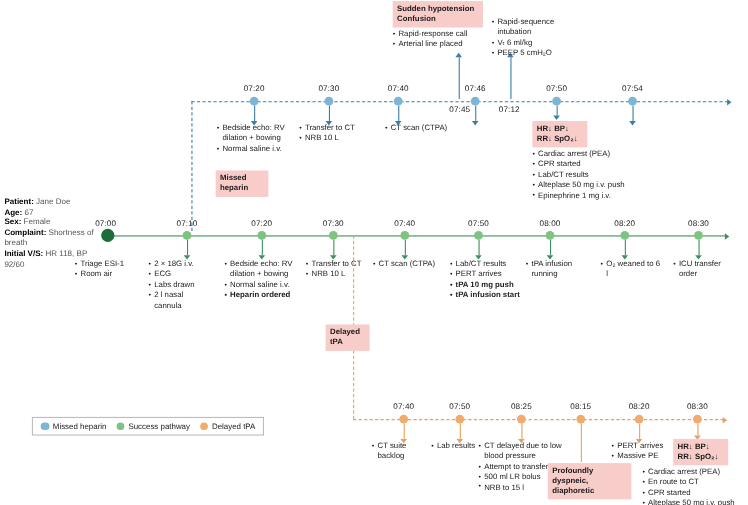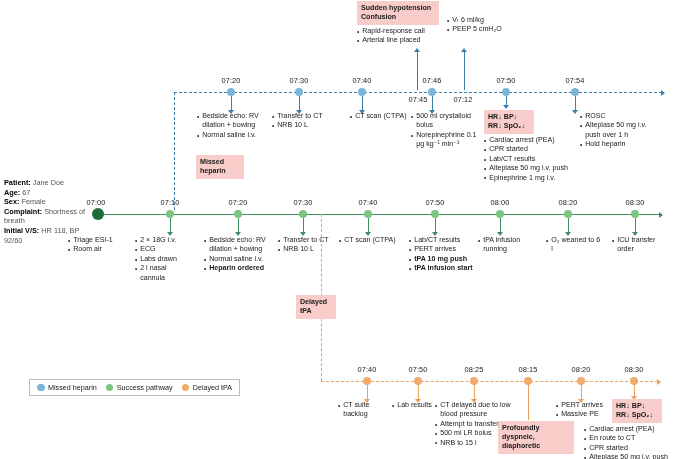"Rapid-sequence intubation" div { html: none -> <div>Rapid-sequence intubation</div> }
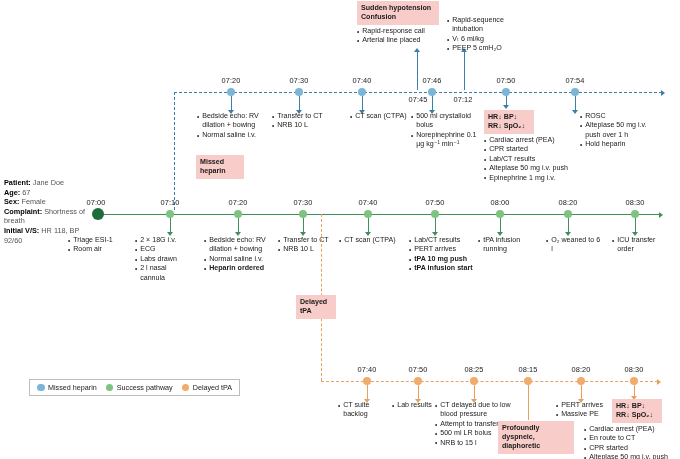"500 ml crystalloid bolus" div.abs { html: <div> <div>500 ml crystalloid bolus</div> <div>Norepinephrine 0.1 µg kg⁻¹ min⁻¹</div> </div> -> none }
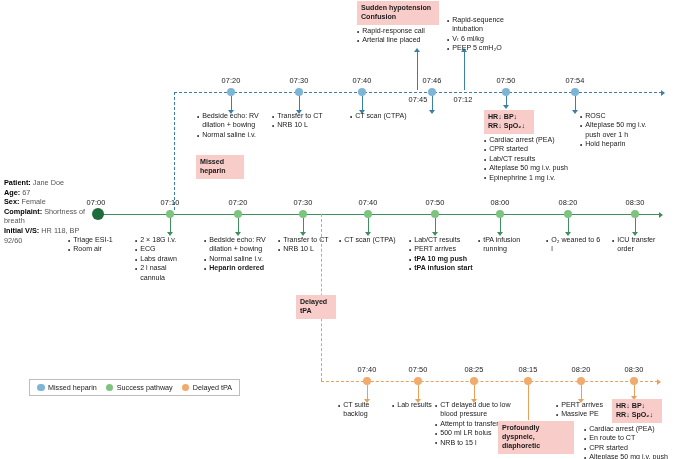"ROSC" div.abs { html: <div> <div>ROSC</div> <div>Alteplase 50 mg i.v. push over 1 h</div> <div>Hold heparin</div> </div> -> none }
